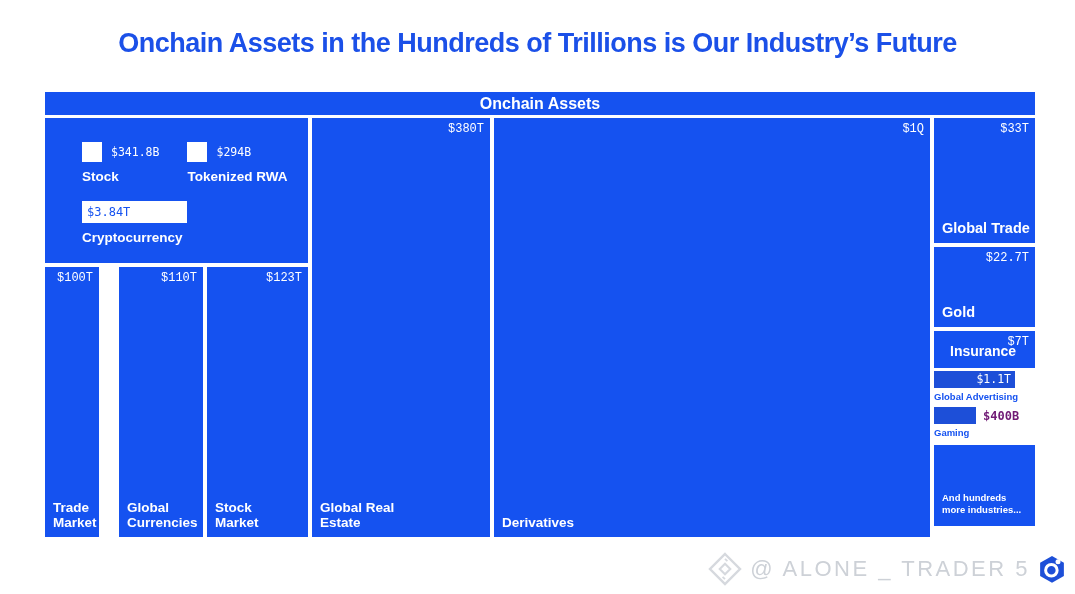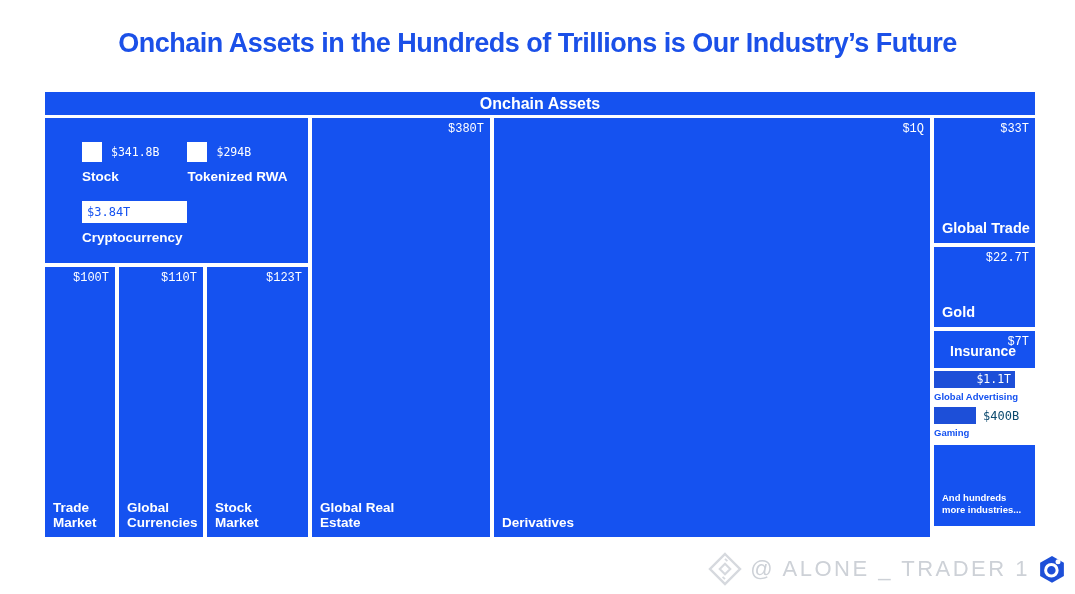"$100T" div.cell { width: 70px -> 54px }
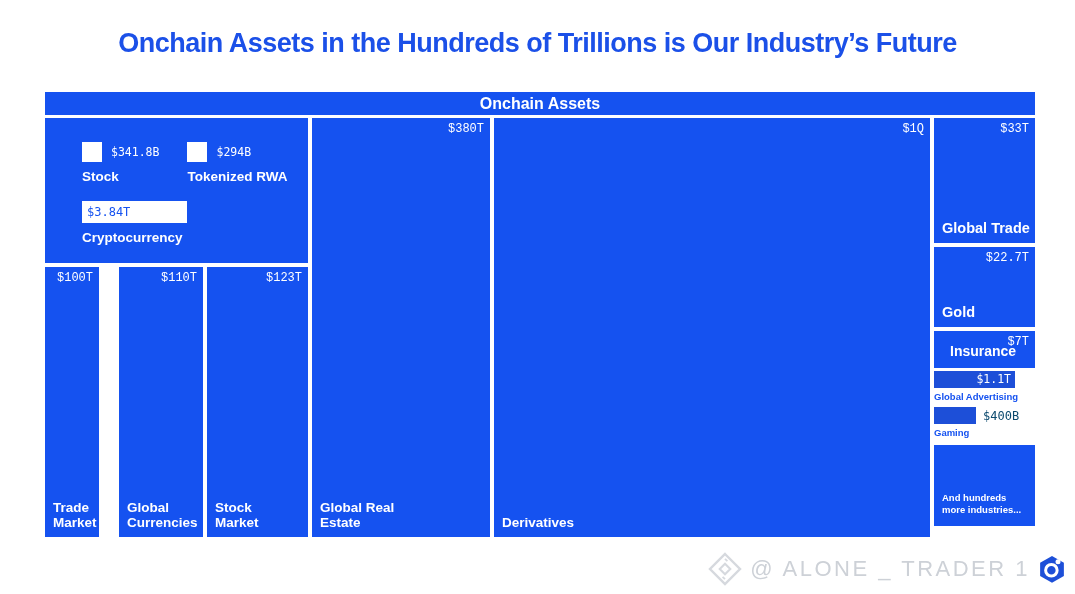"$400B" .bar-val-out { color: #0c4a6e -> #701a75; font-weight: none -> bold }
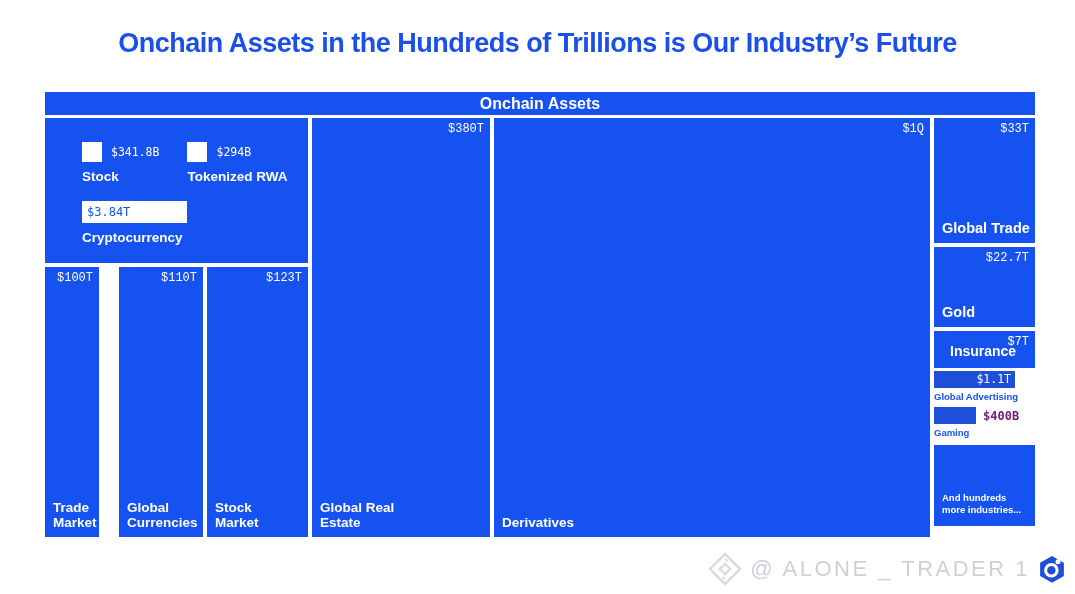"@ ALONE _ TRADER 1" span.wm-text { text: 1 -> 5 }
